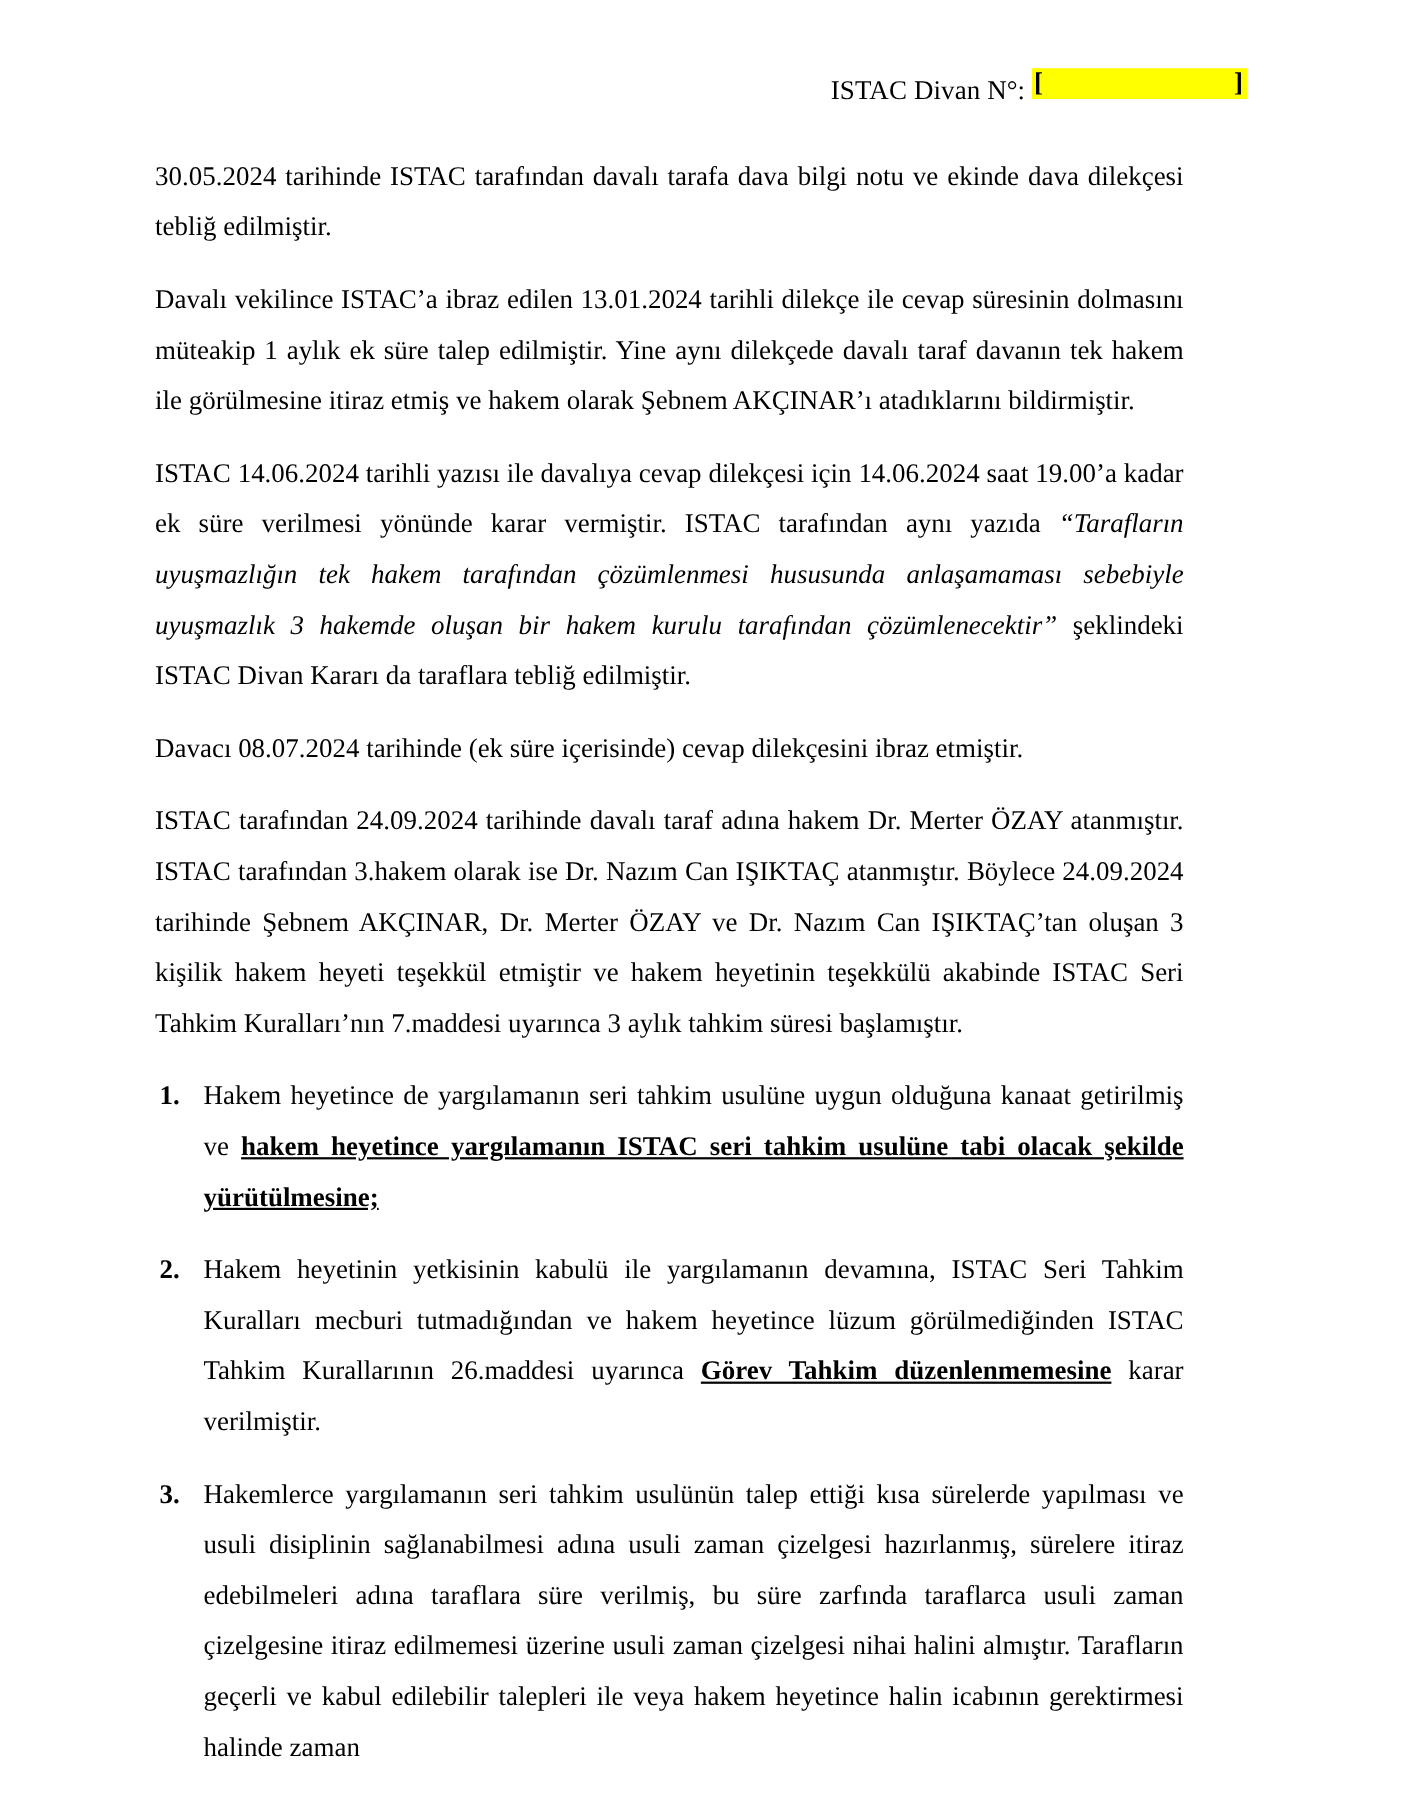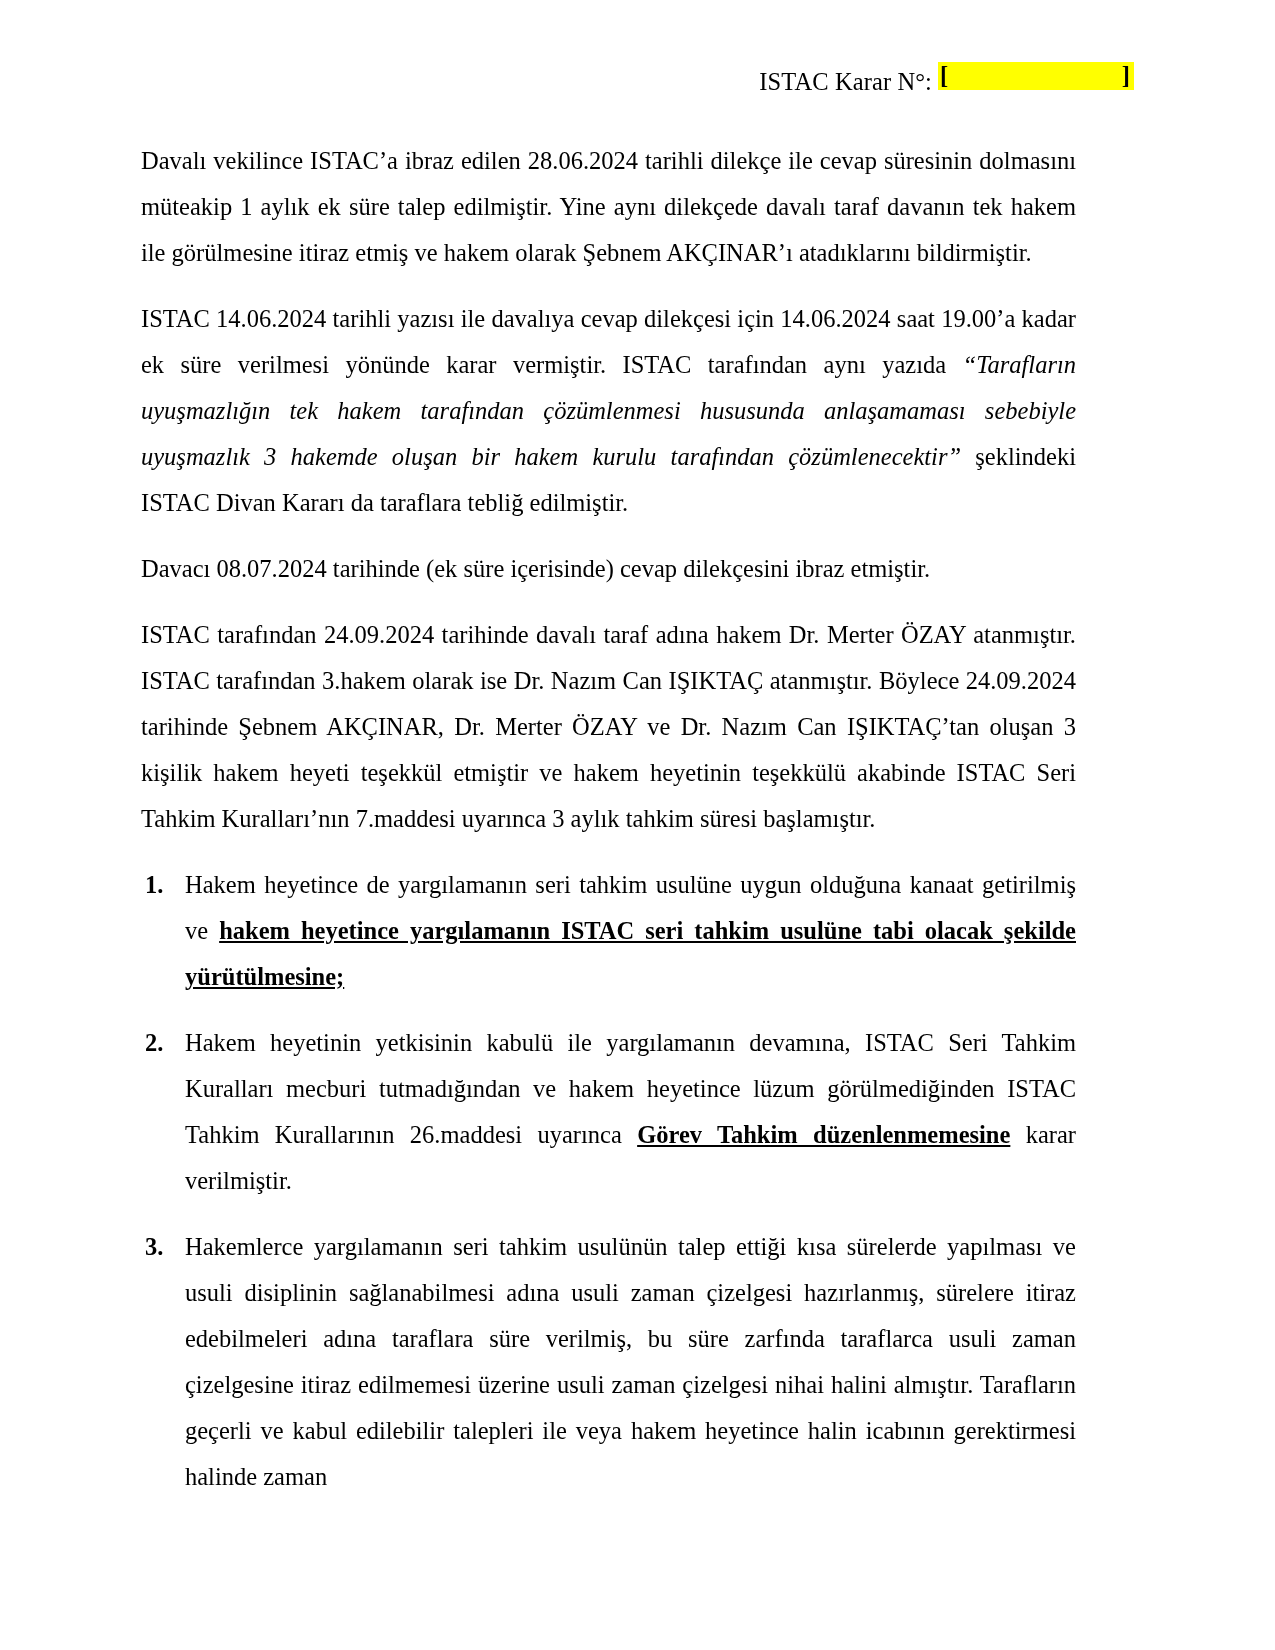"ISTAC Karar N°:" span.header-label { text: Karar -> Divan }
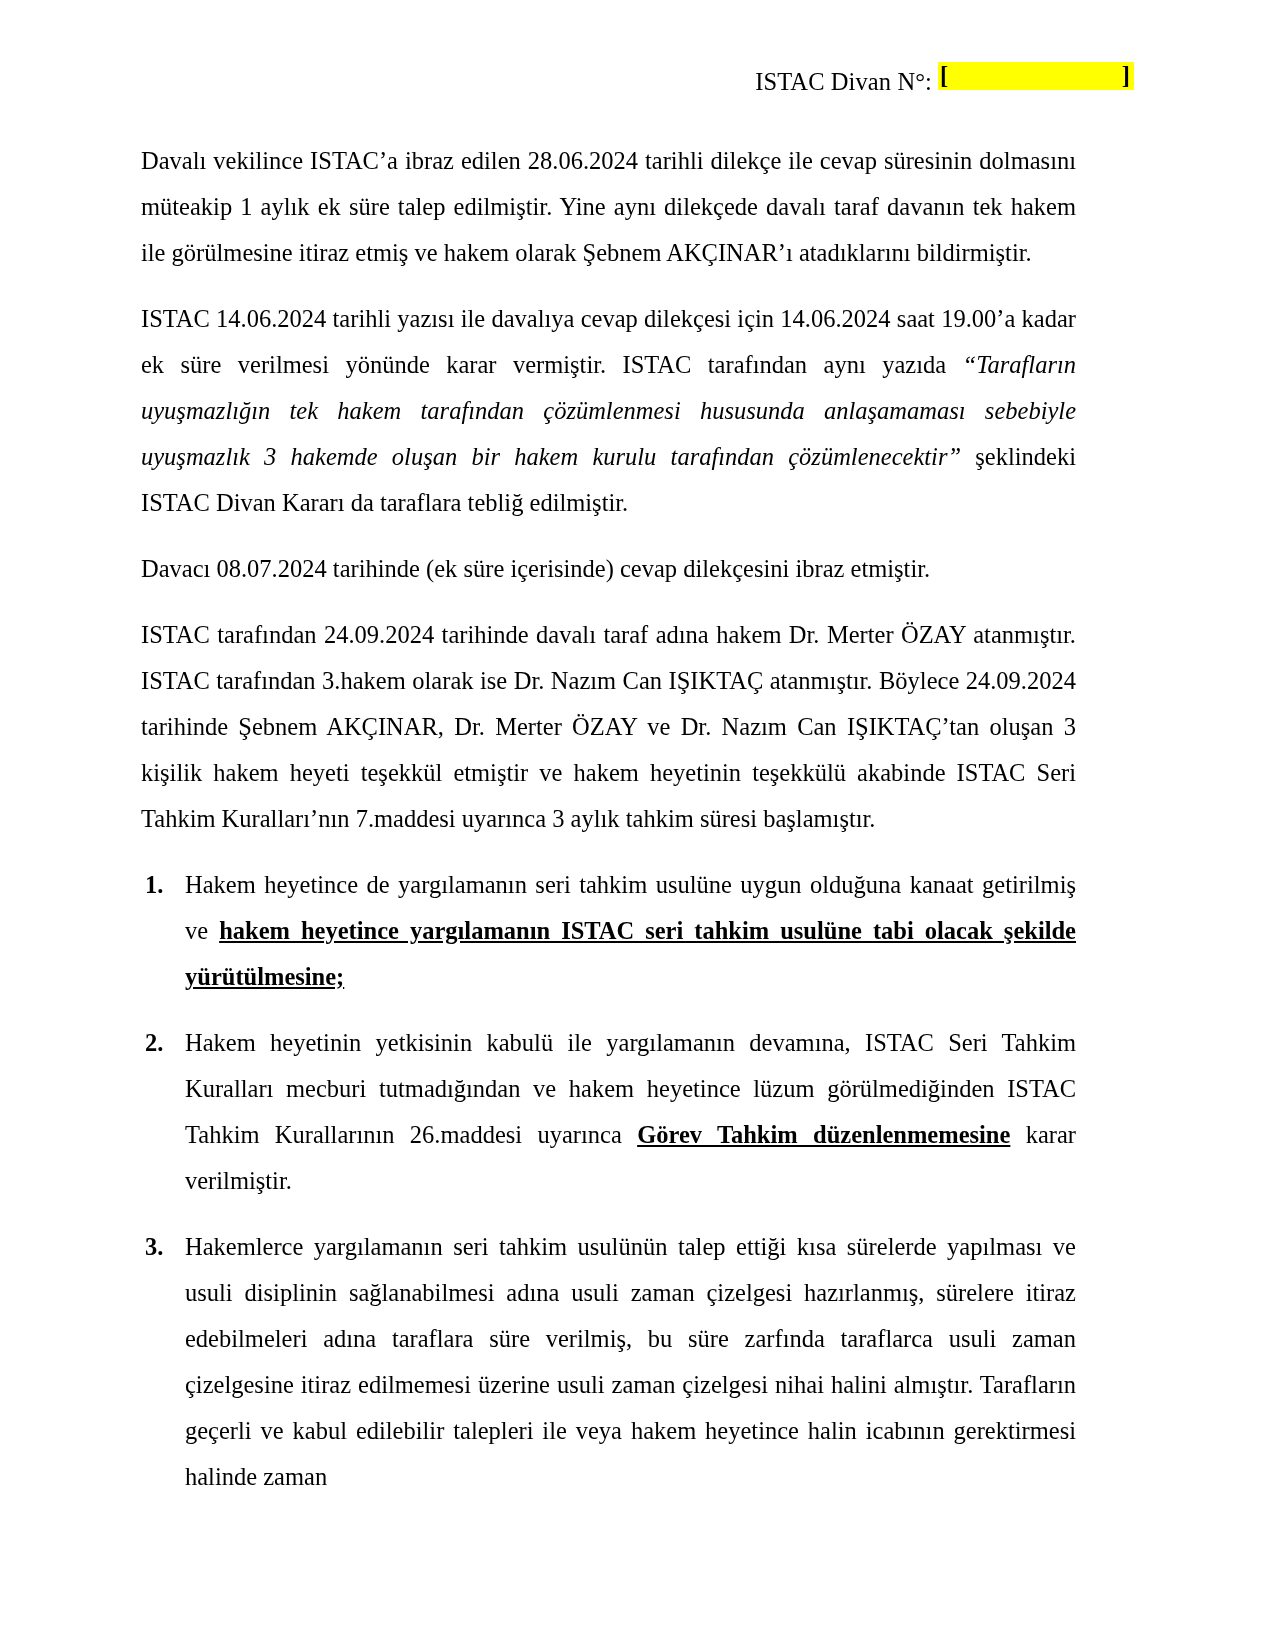"30.05.2024 tarihinde ISTAC tarafından" p.para { html: none -> <p>30.05.2024 tarihinde ISTAC tarafından davalı tarafa dava bilgi notu ve ekinde dava dilekçesi tebliğ edilmiştir.</p> }
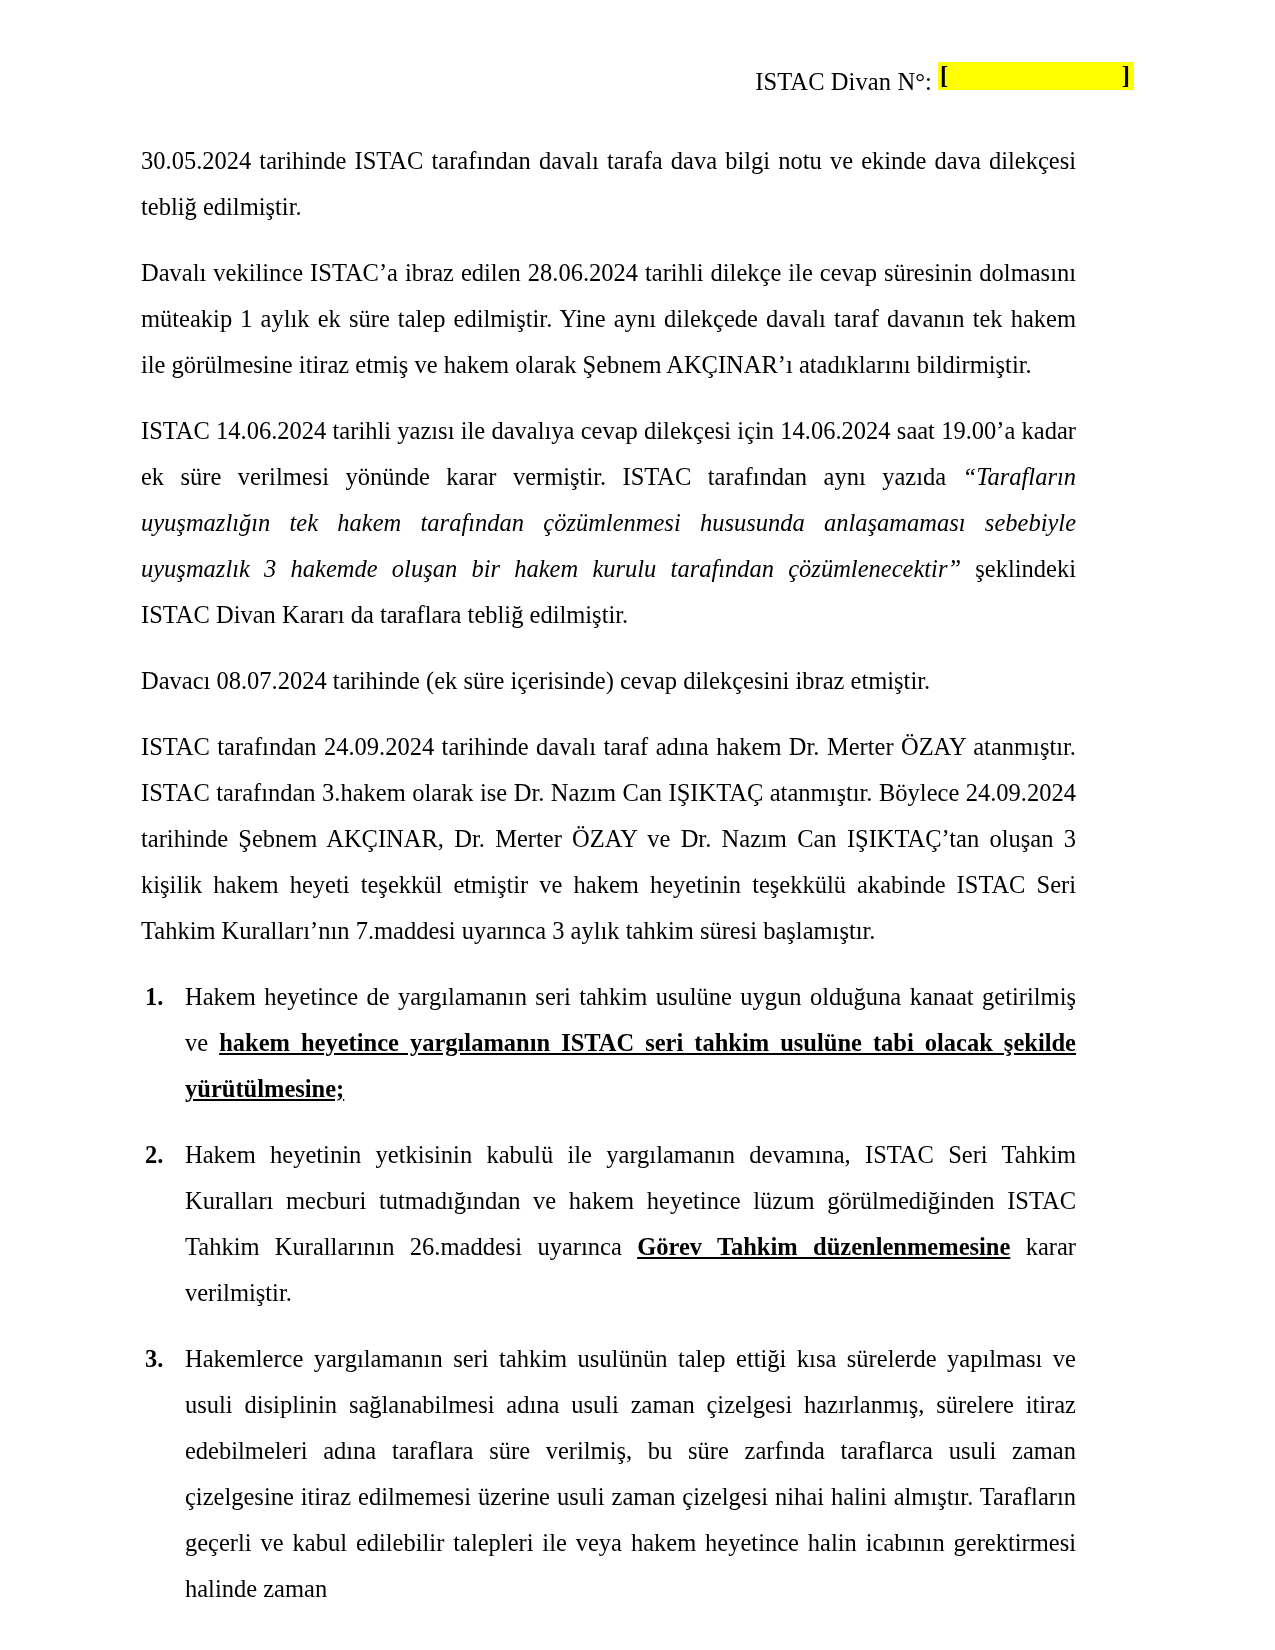"Davalı vekilince ISTAC’a ibraz edilen" p.para { text: 28.06.2024 -> 13.01.2024 }
